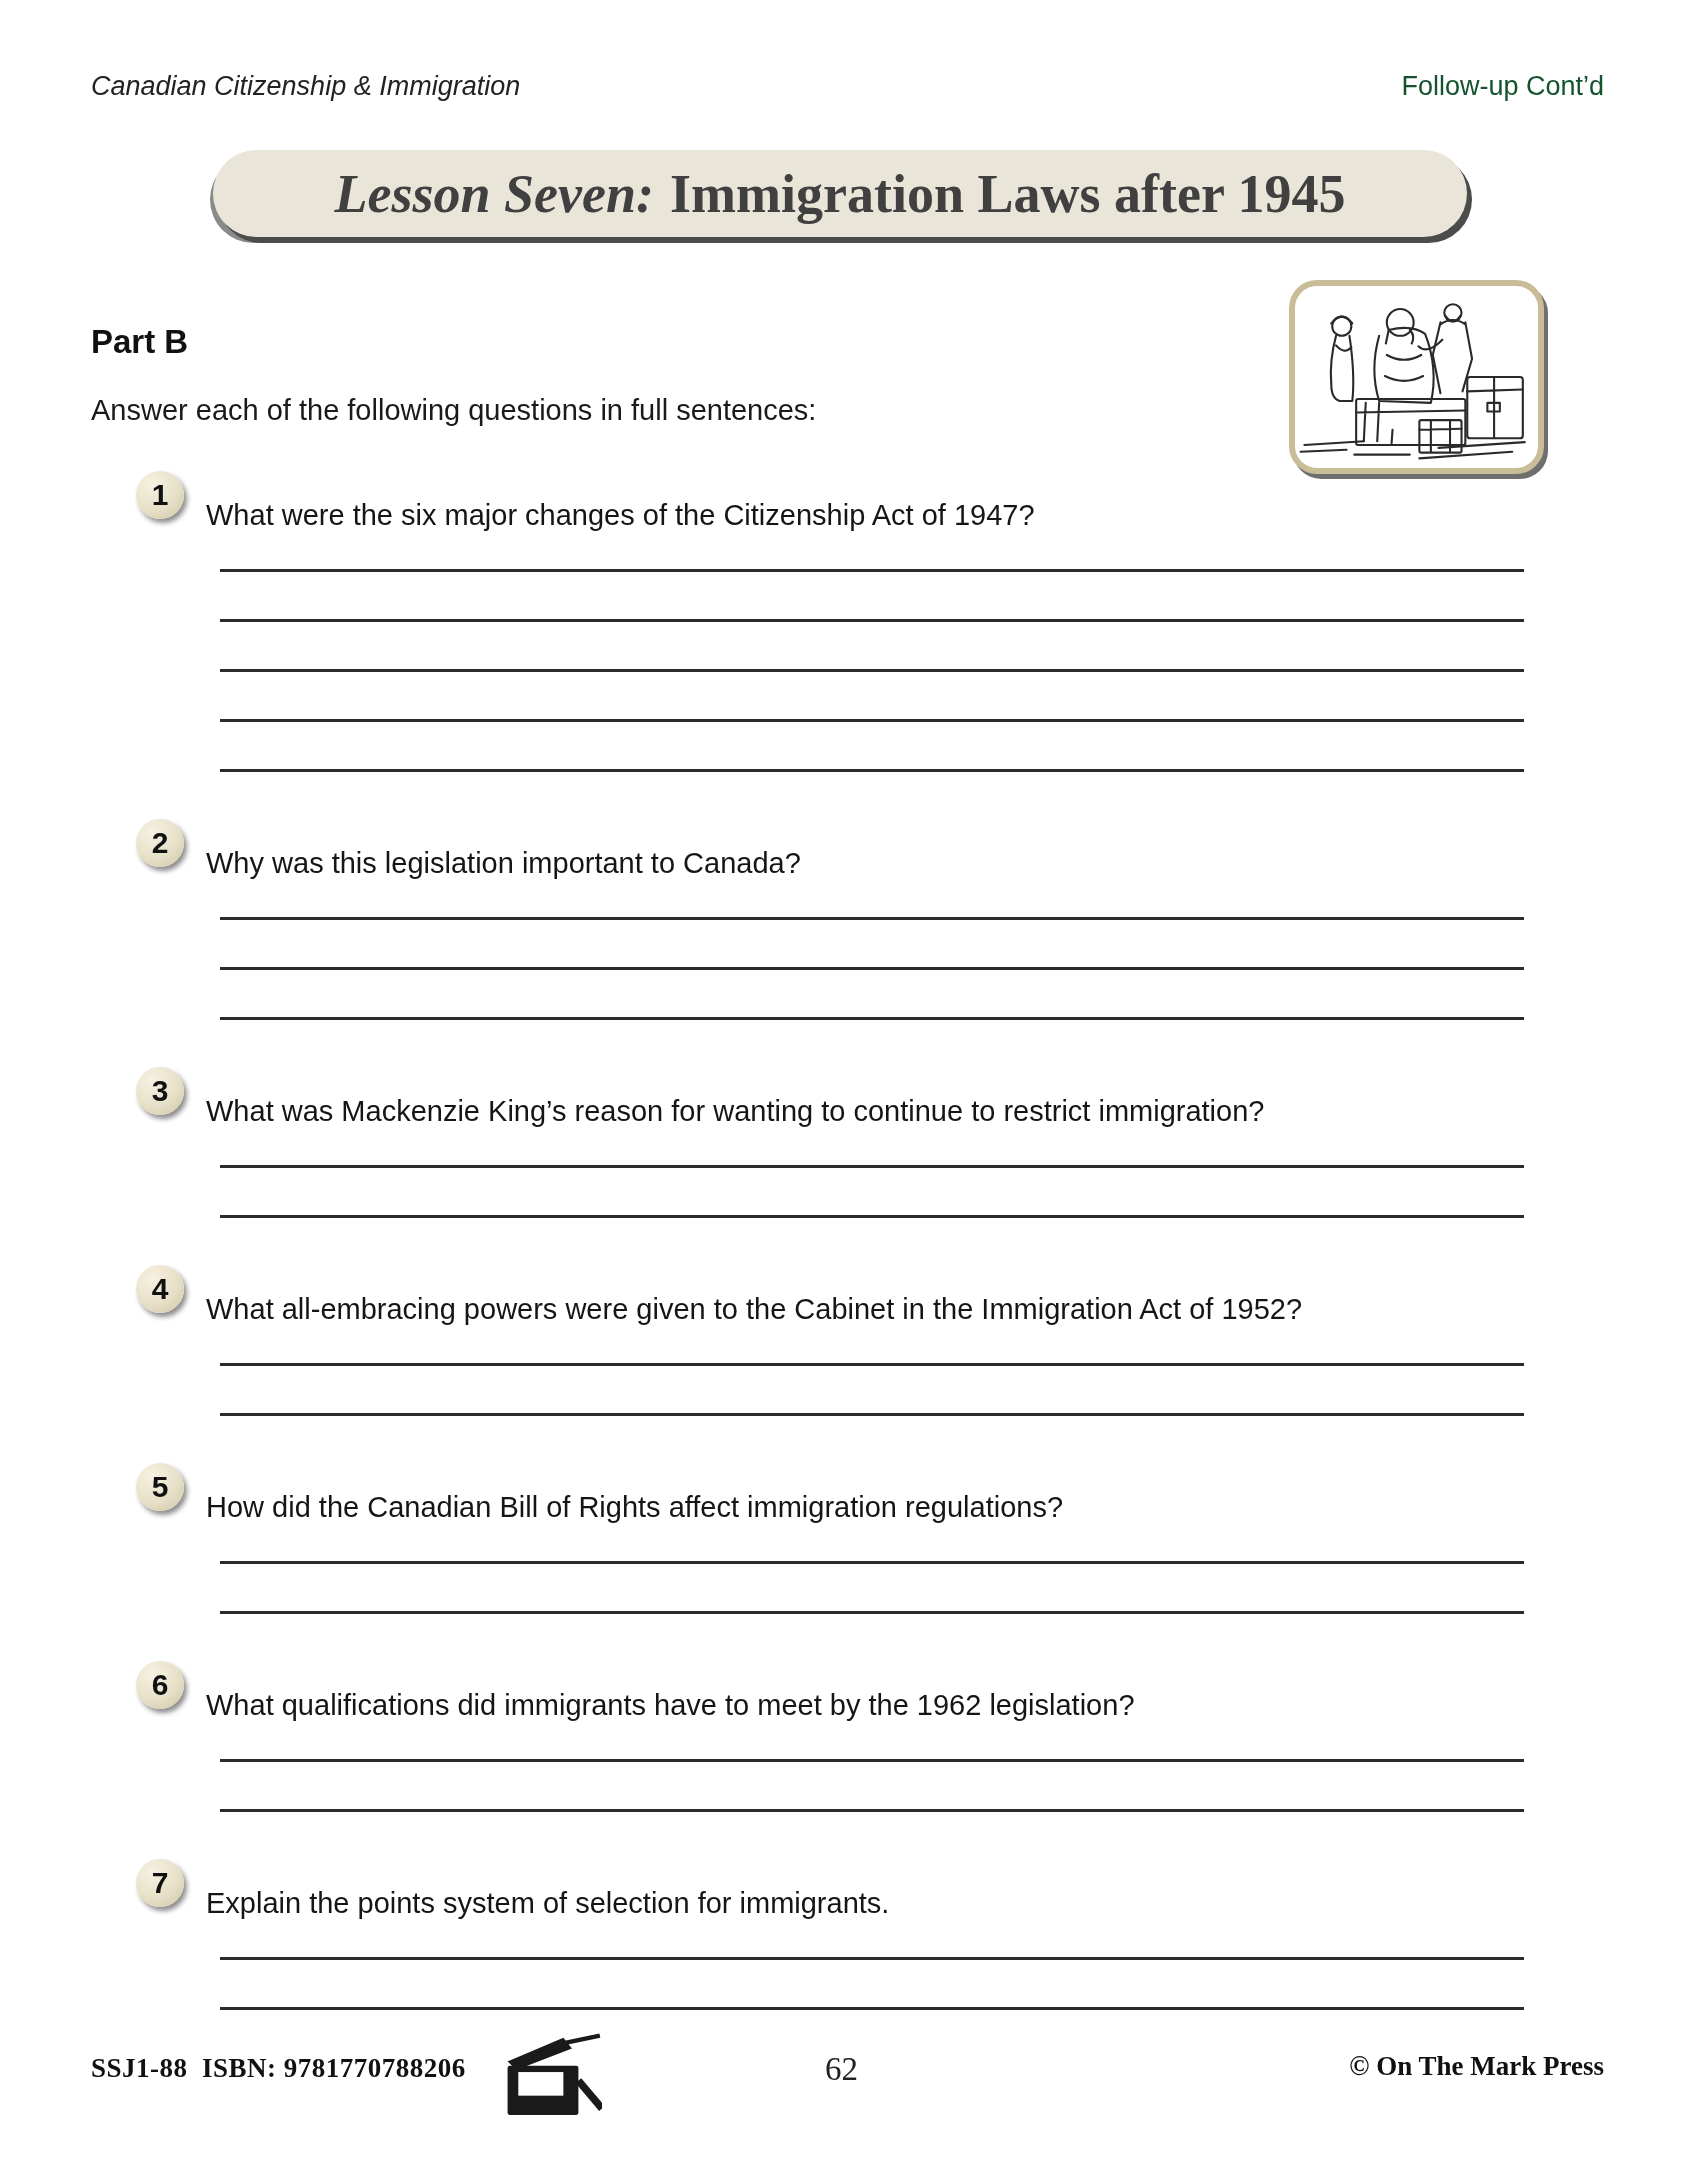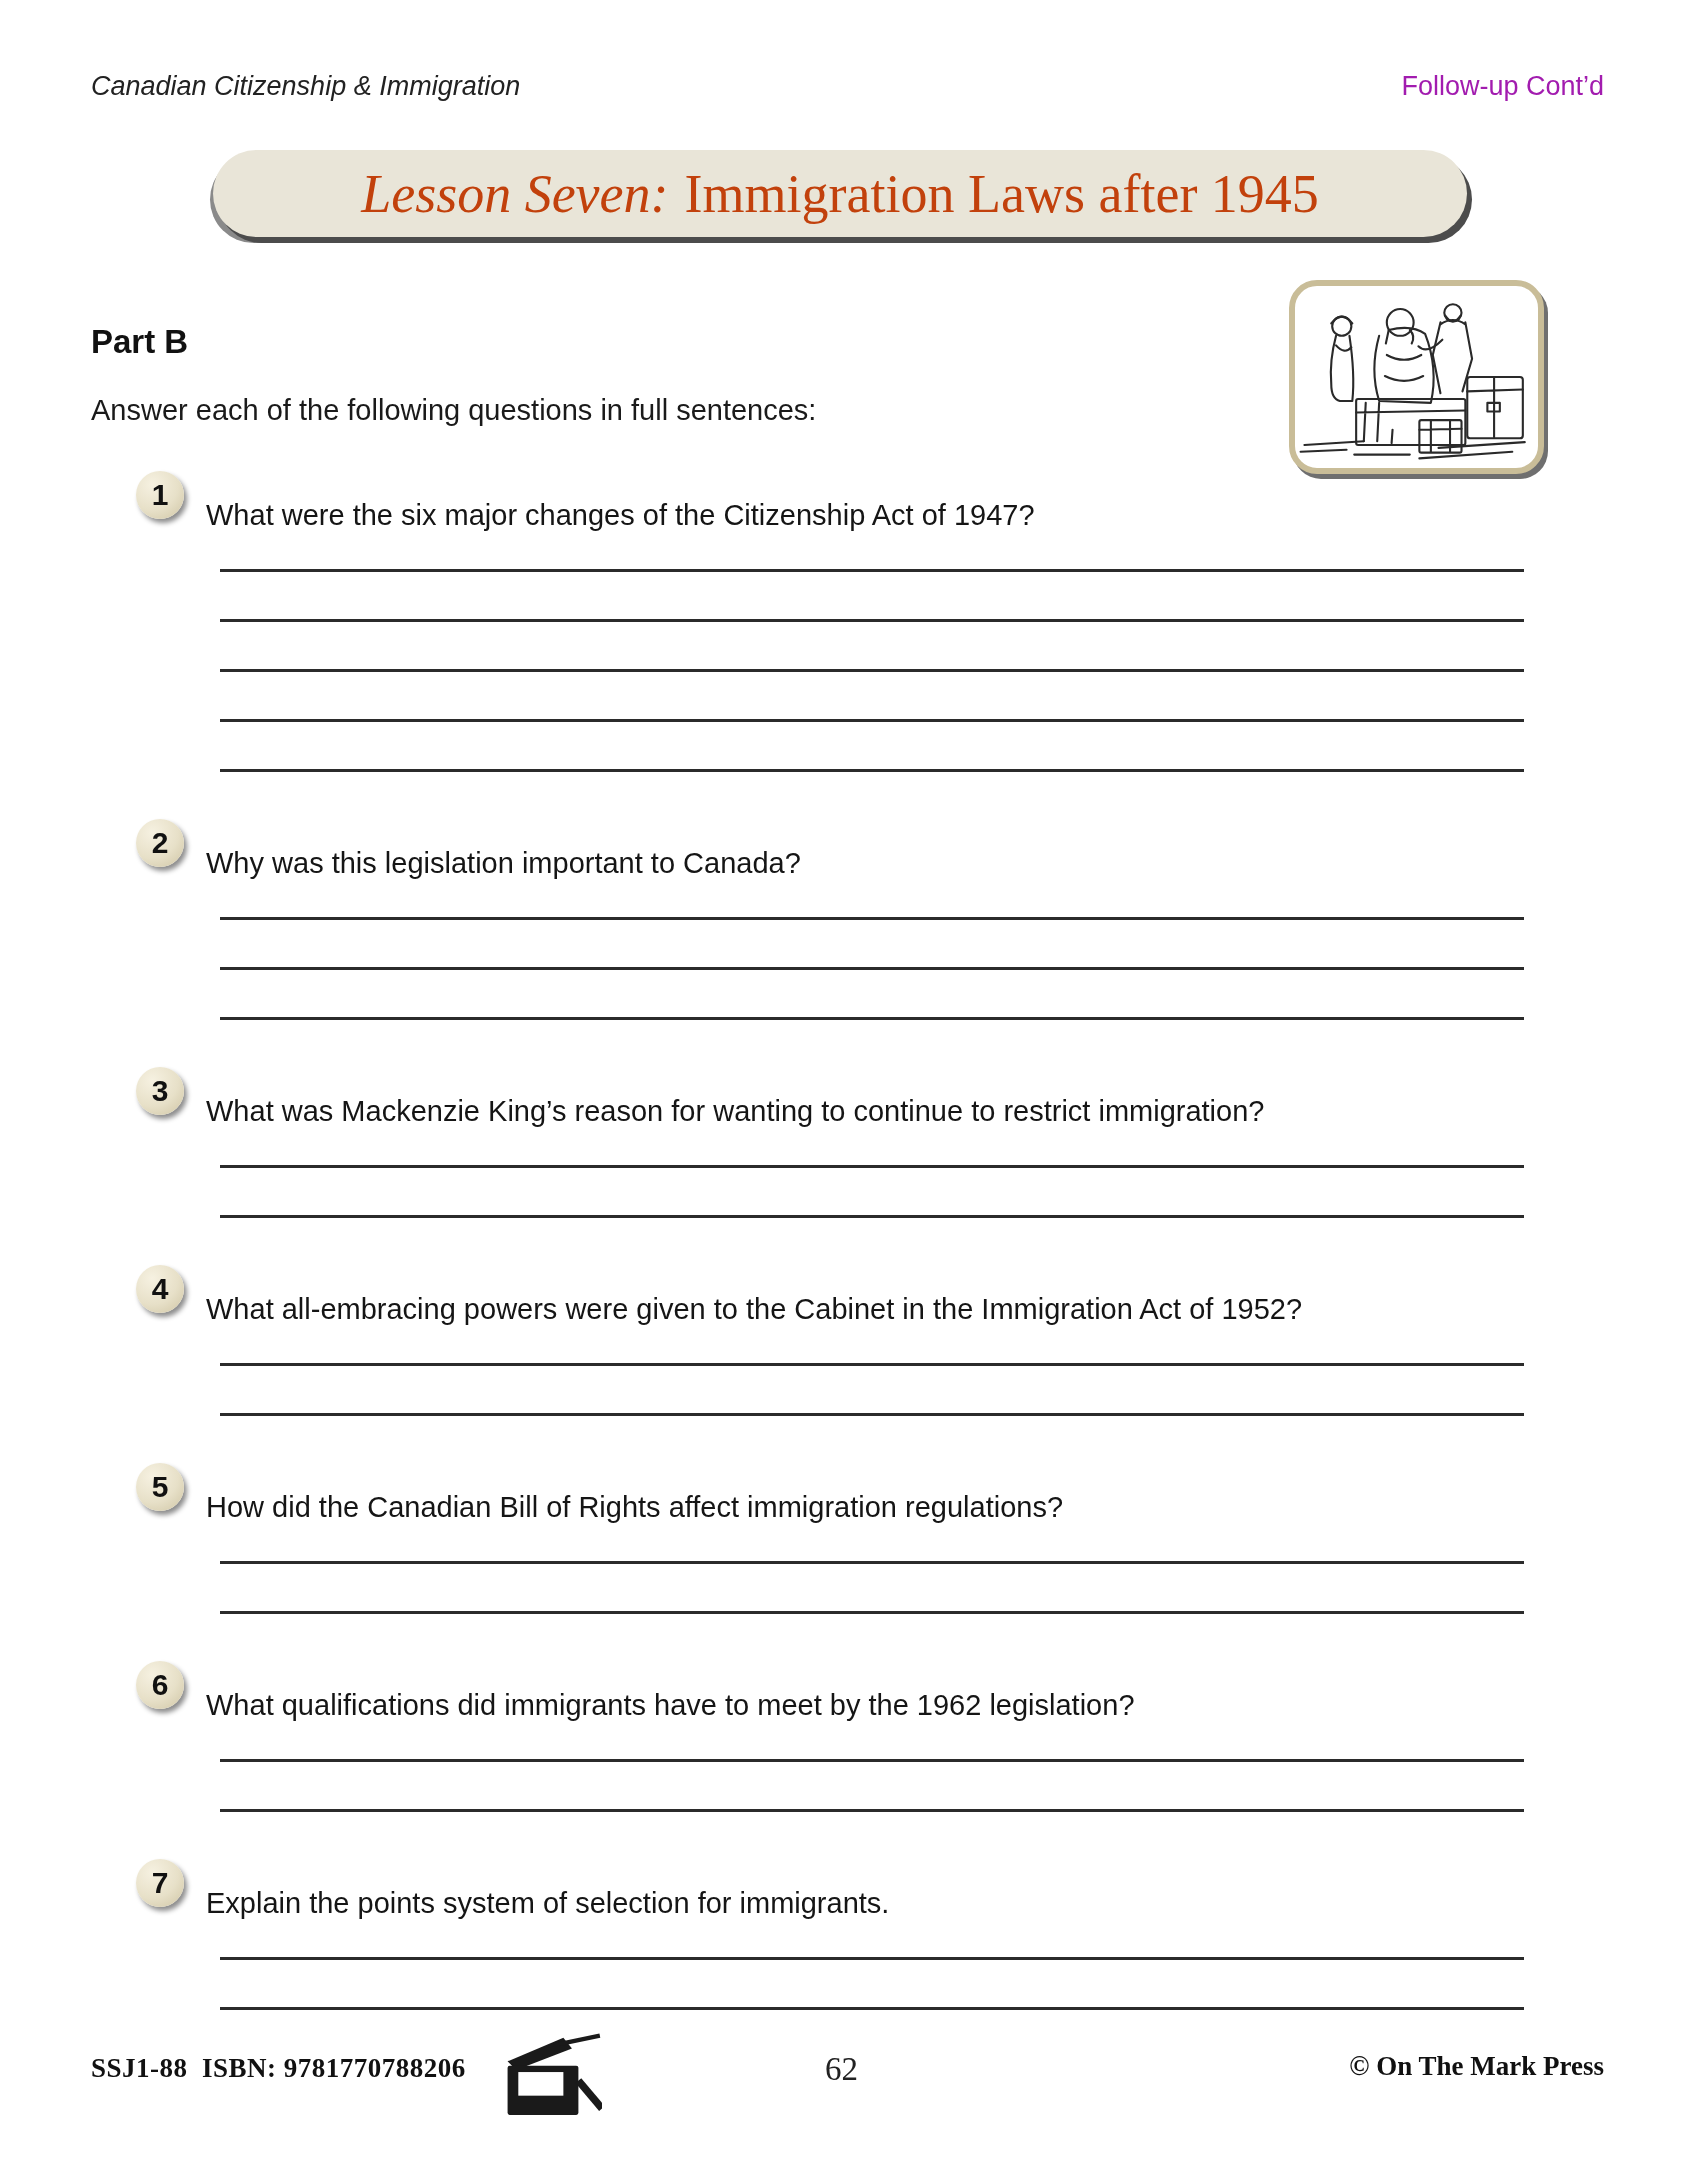"Follow-up Cont’d" .header-right { color: #a21caf -> #14532d }
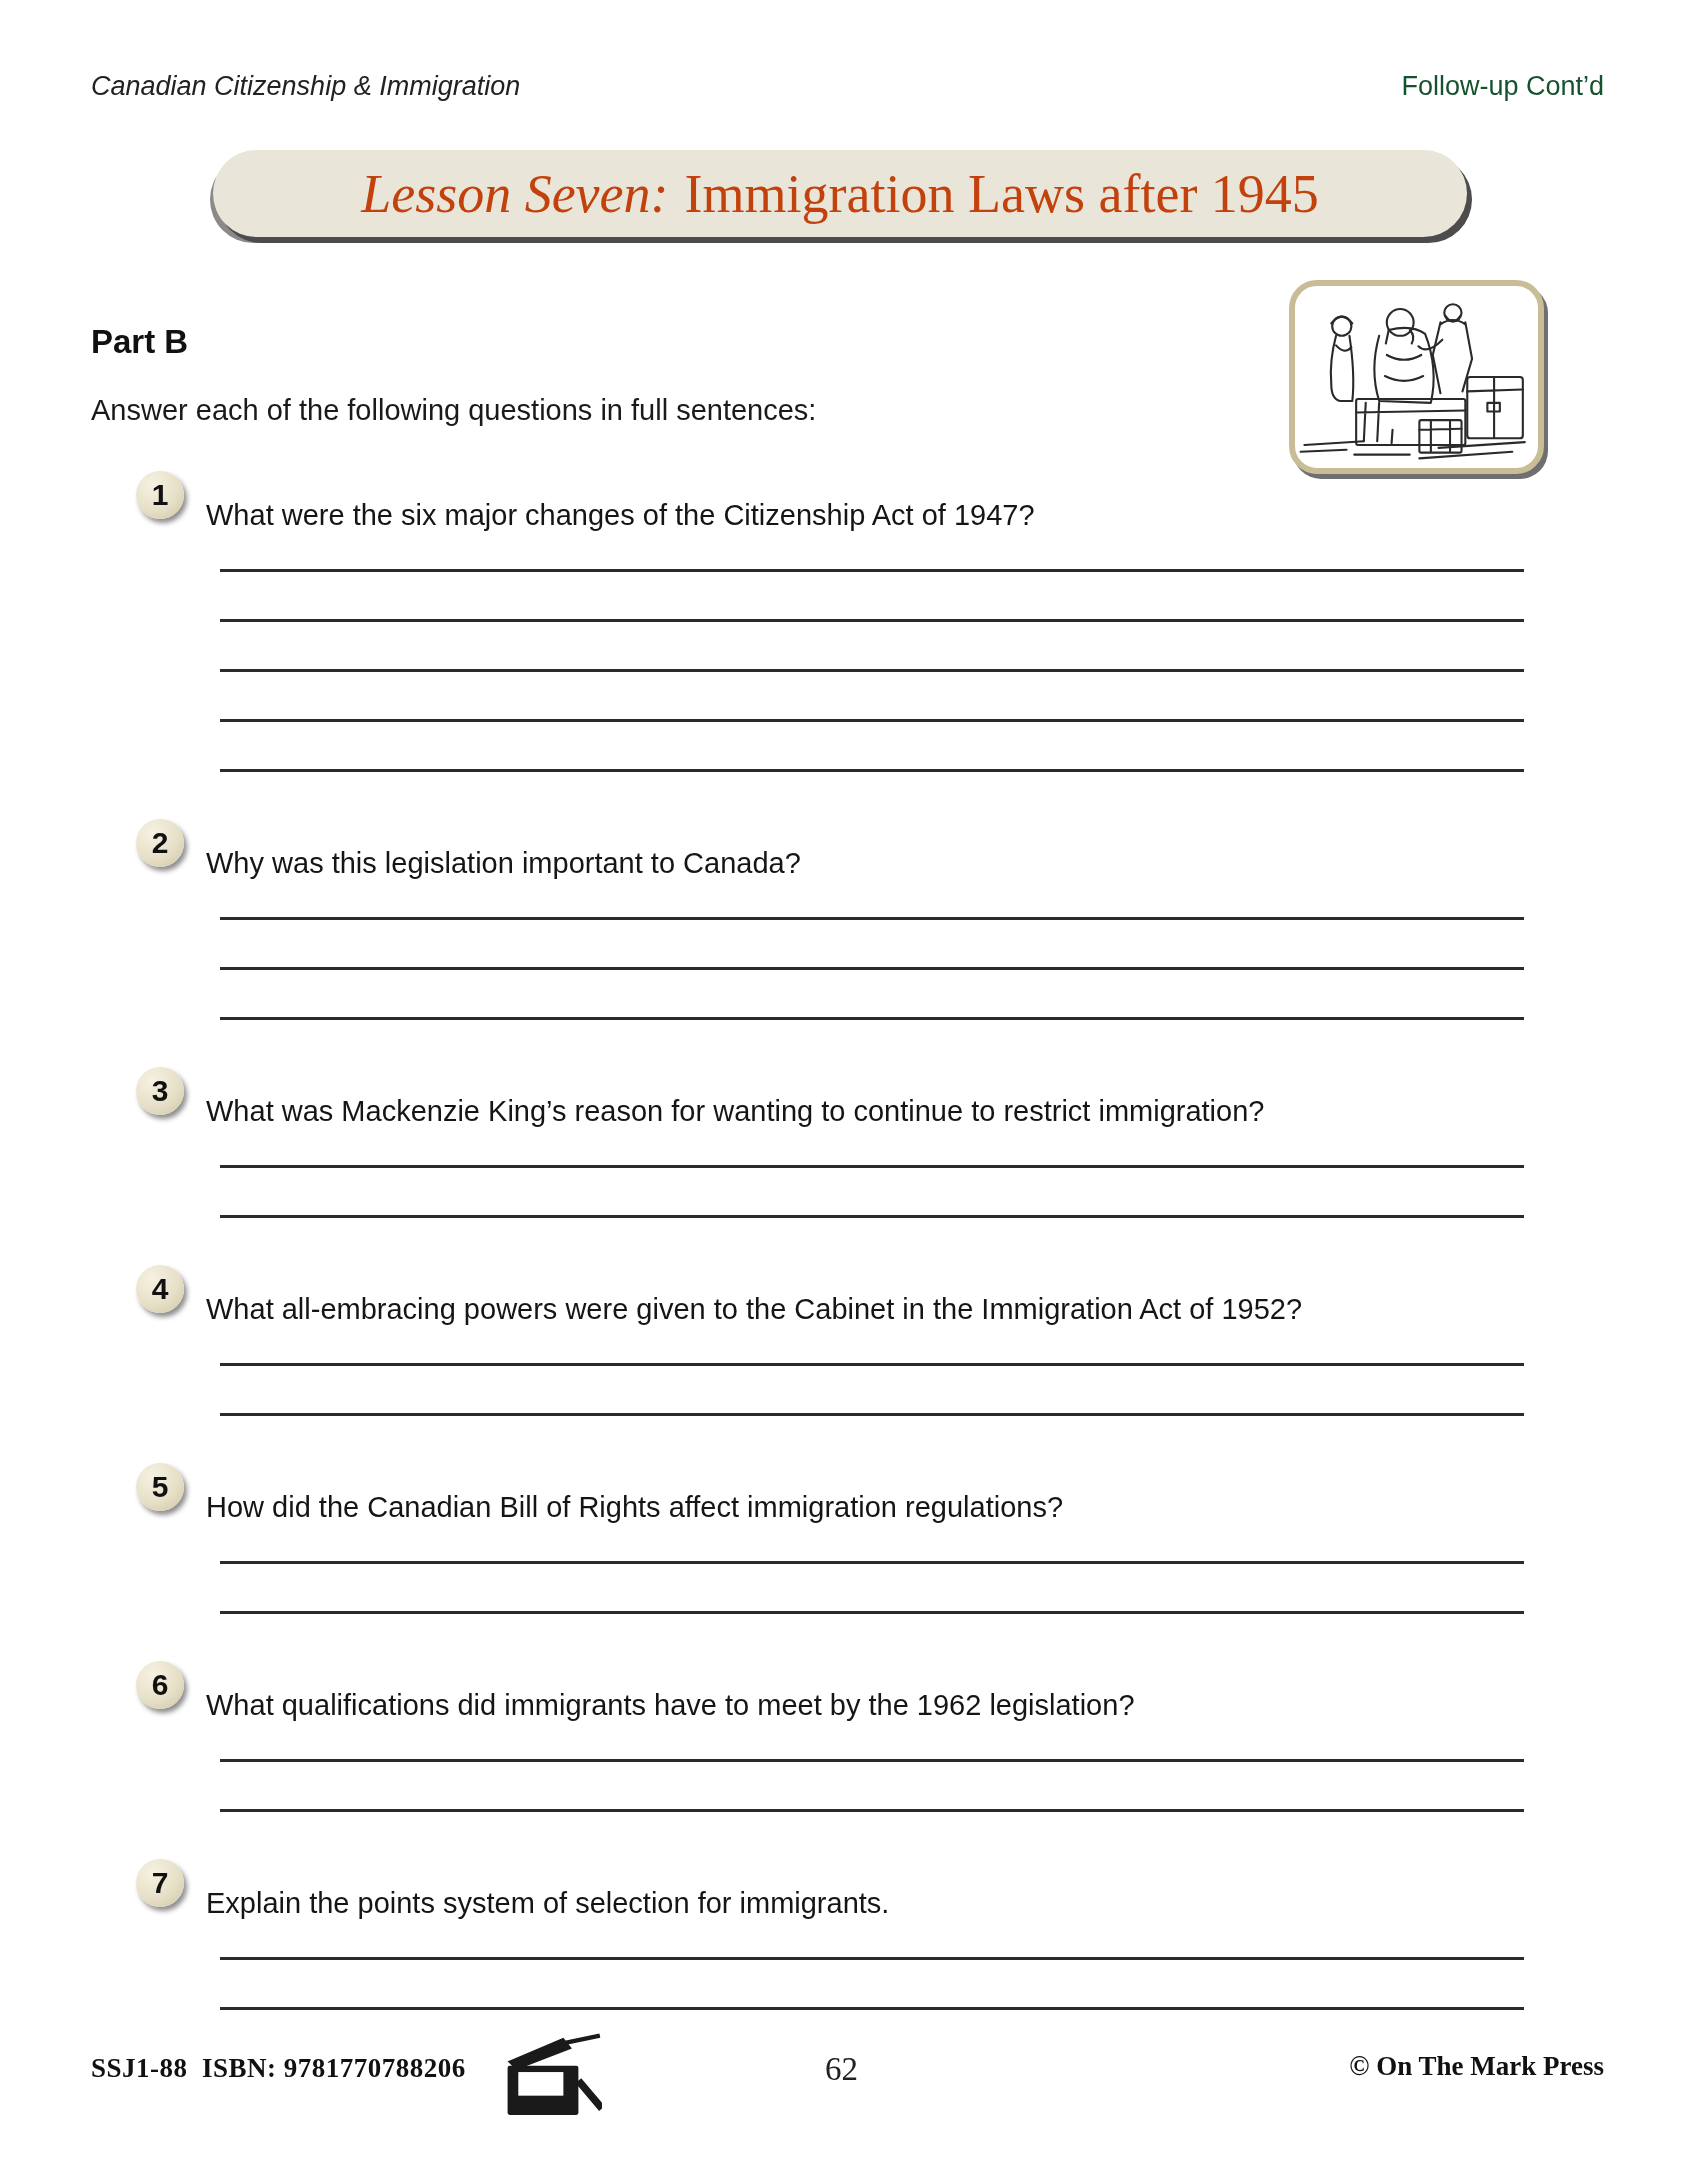"Lesson Seven:" .banner { color: #c2410c -> #404040; font-weight: normal -> bold }
